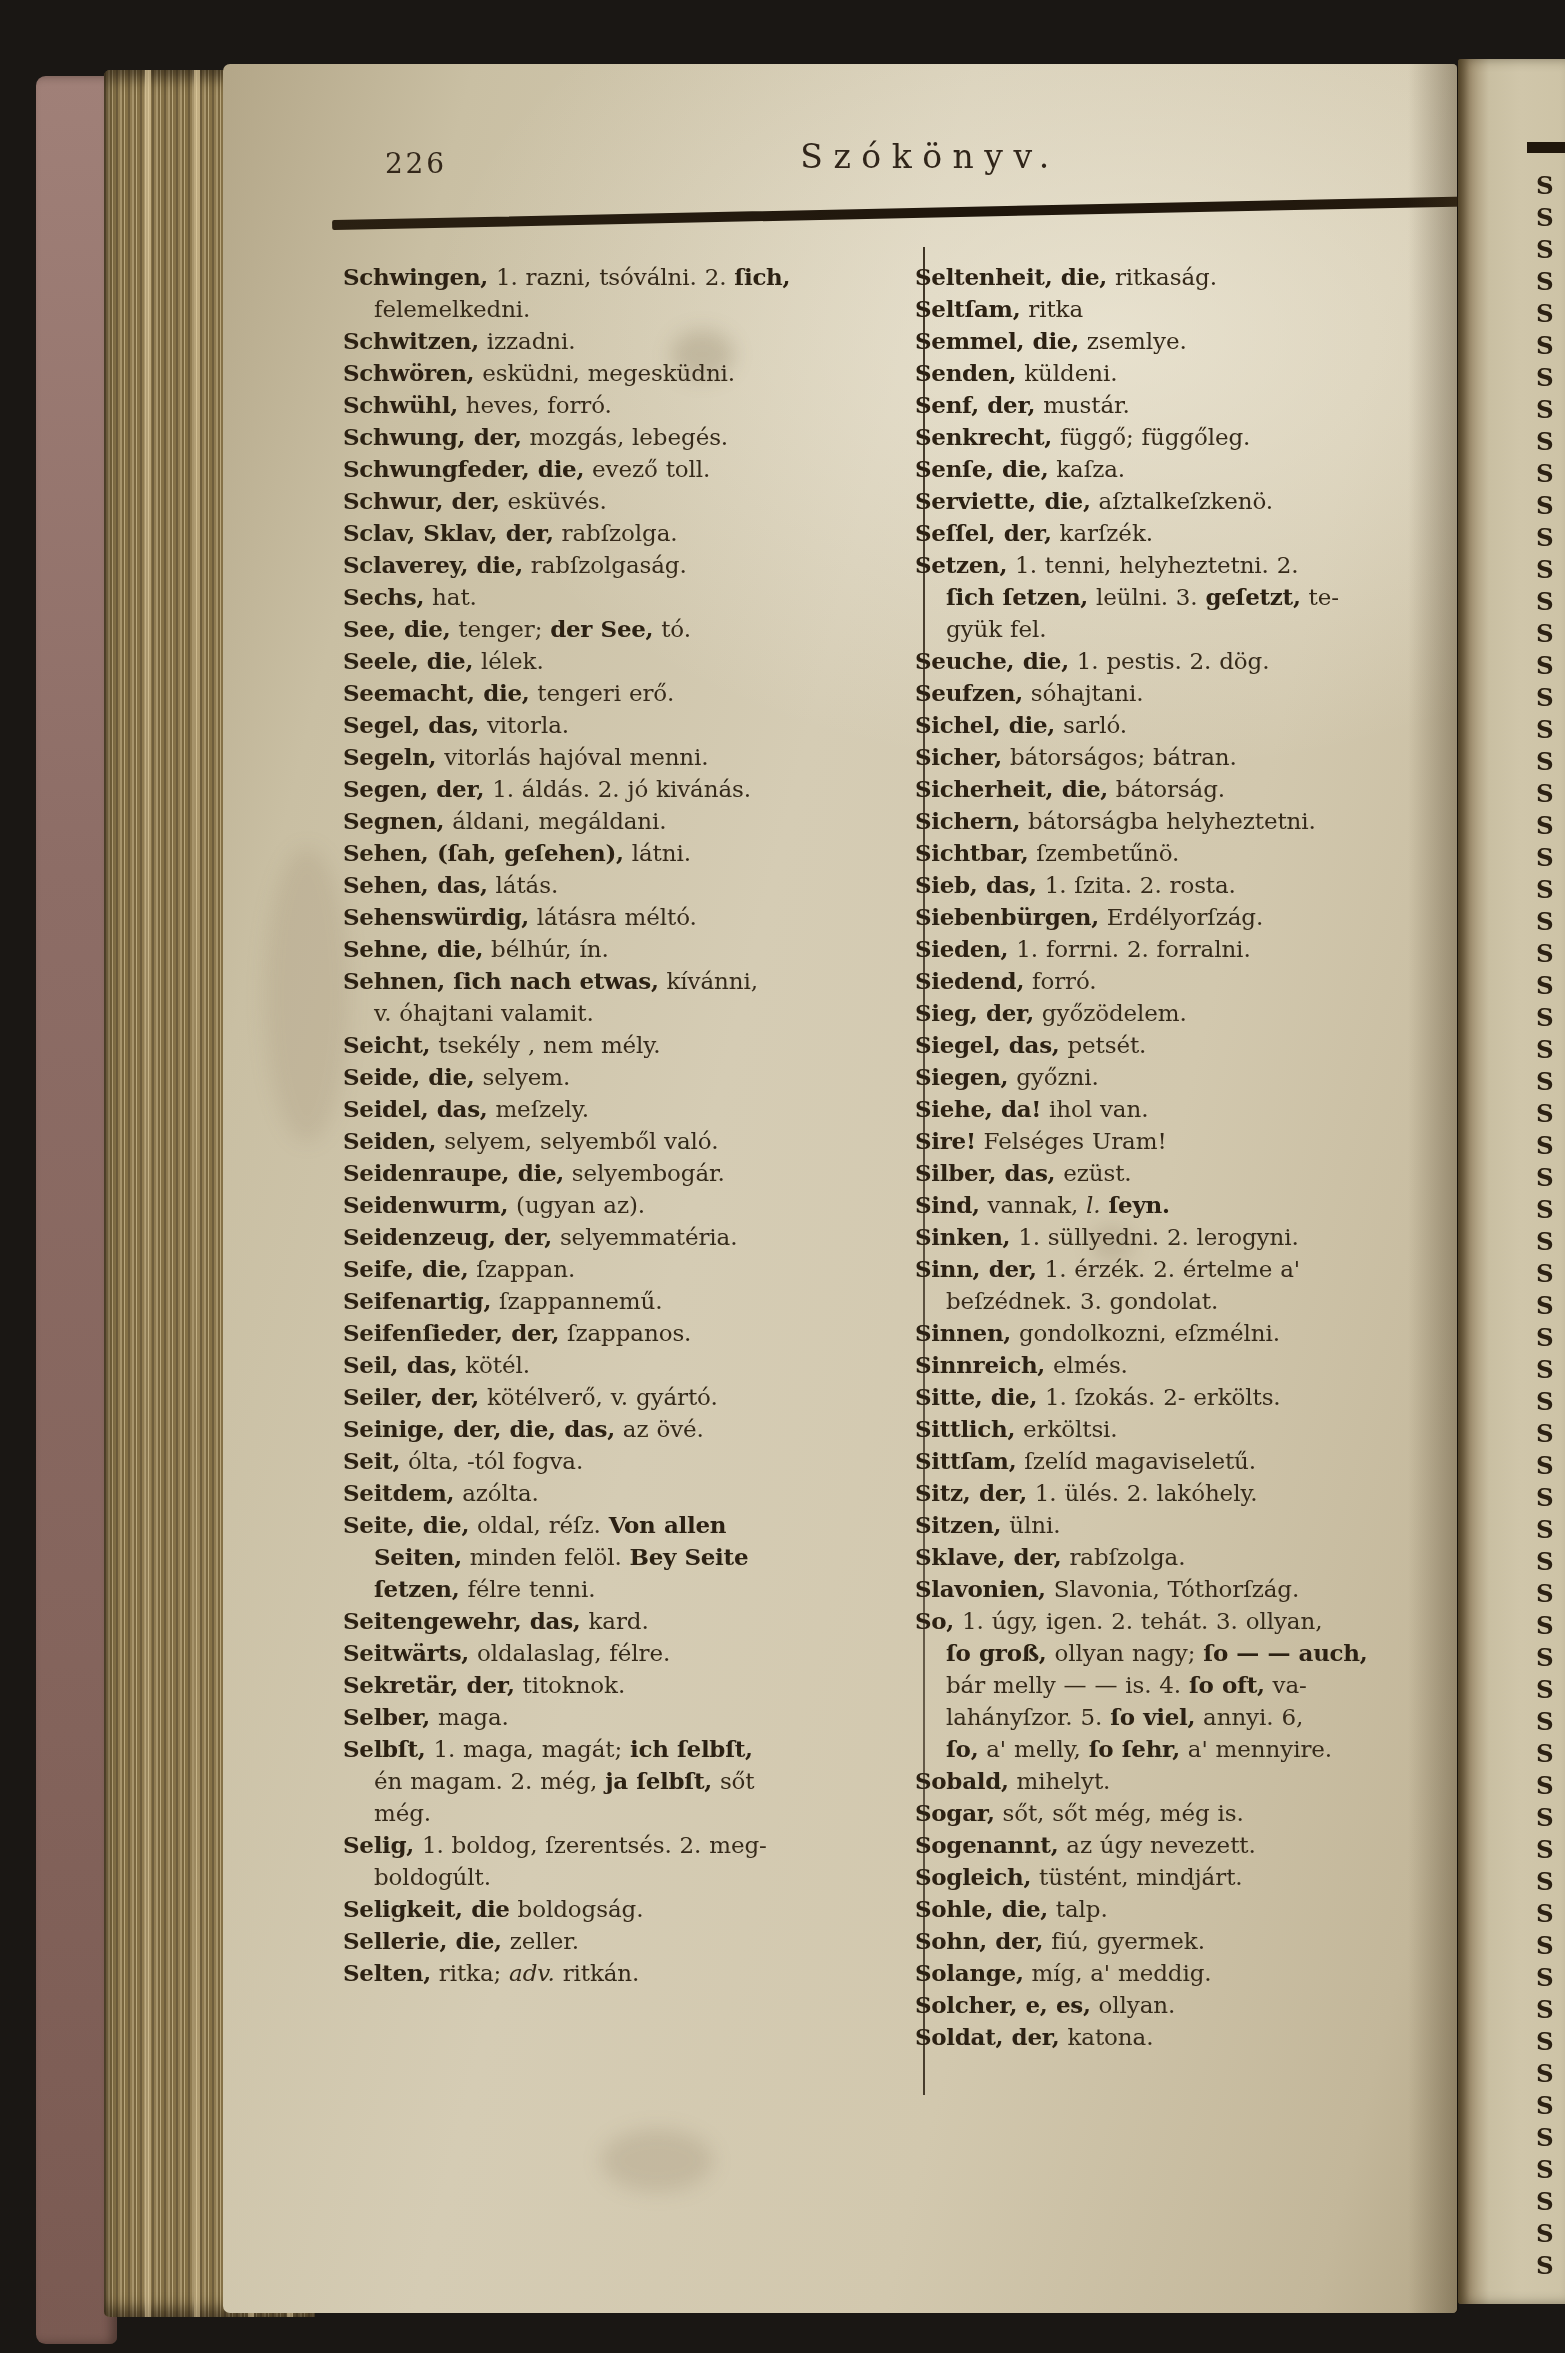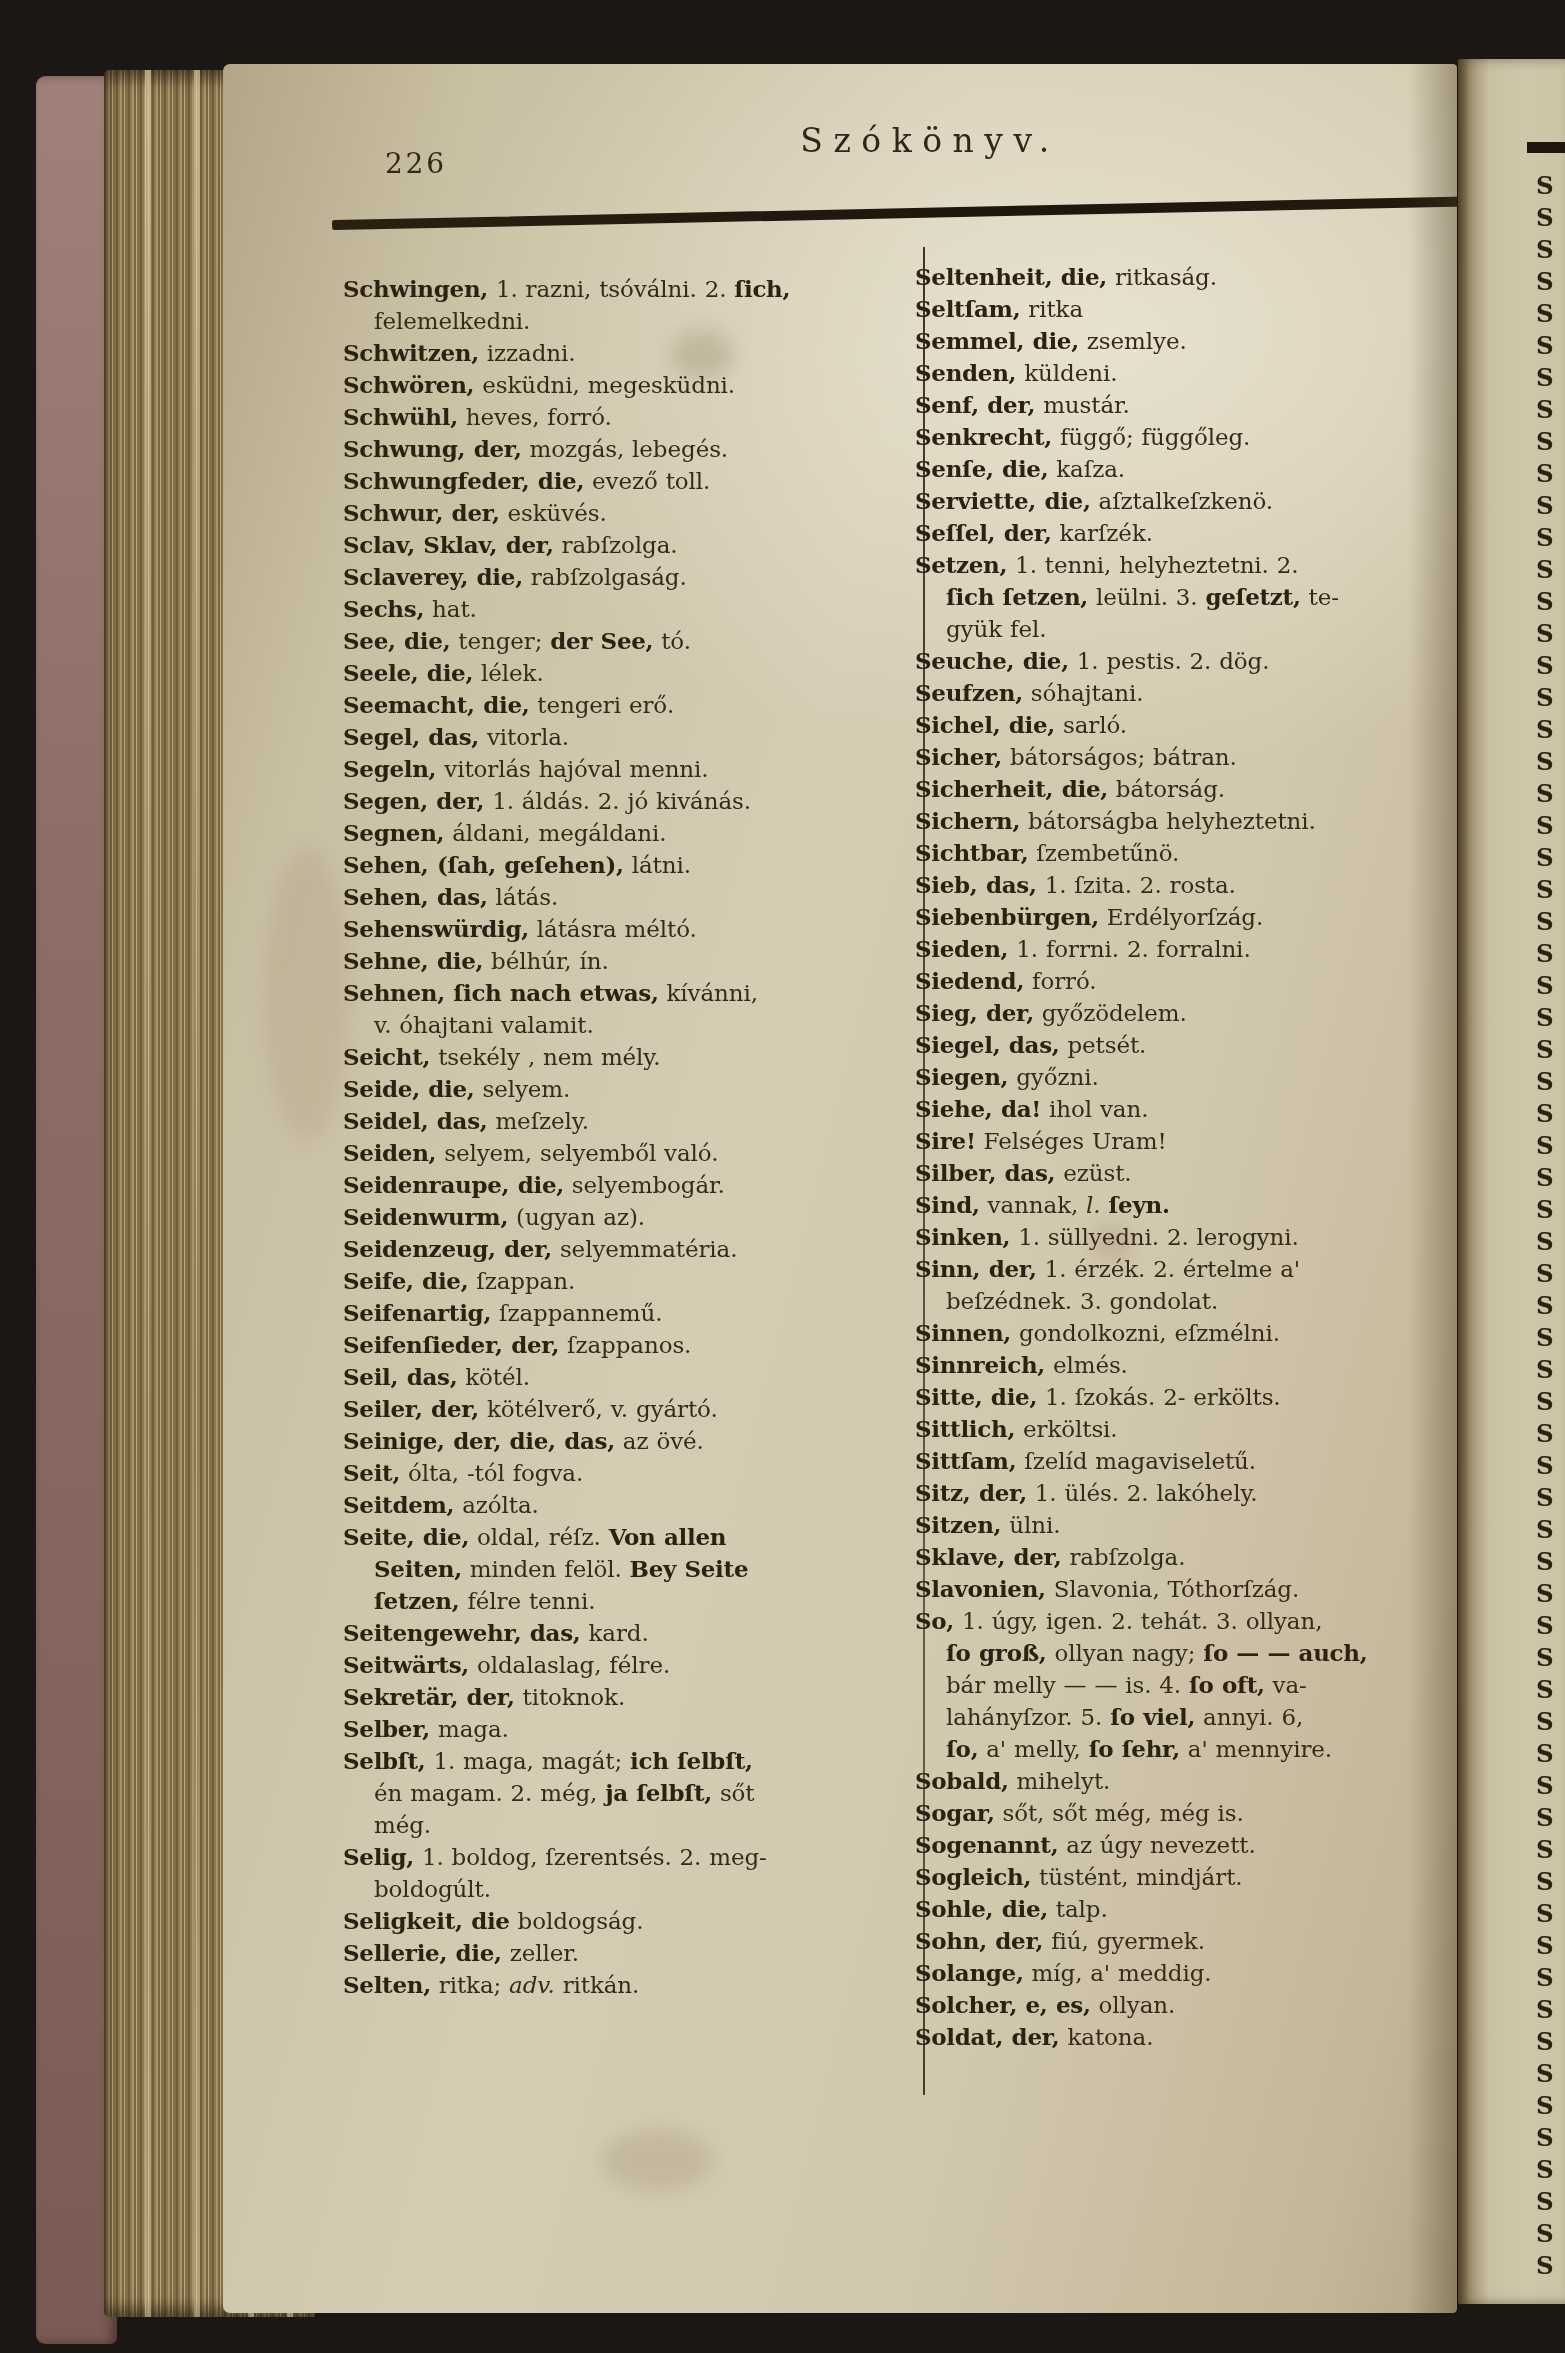"Szókönyv." .page-header { top: 57px -> 73px }
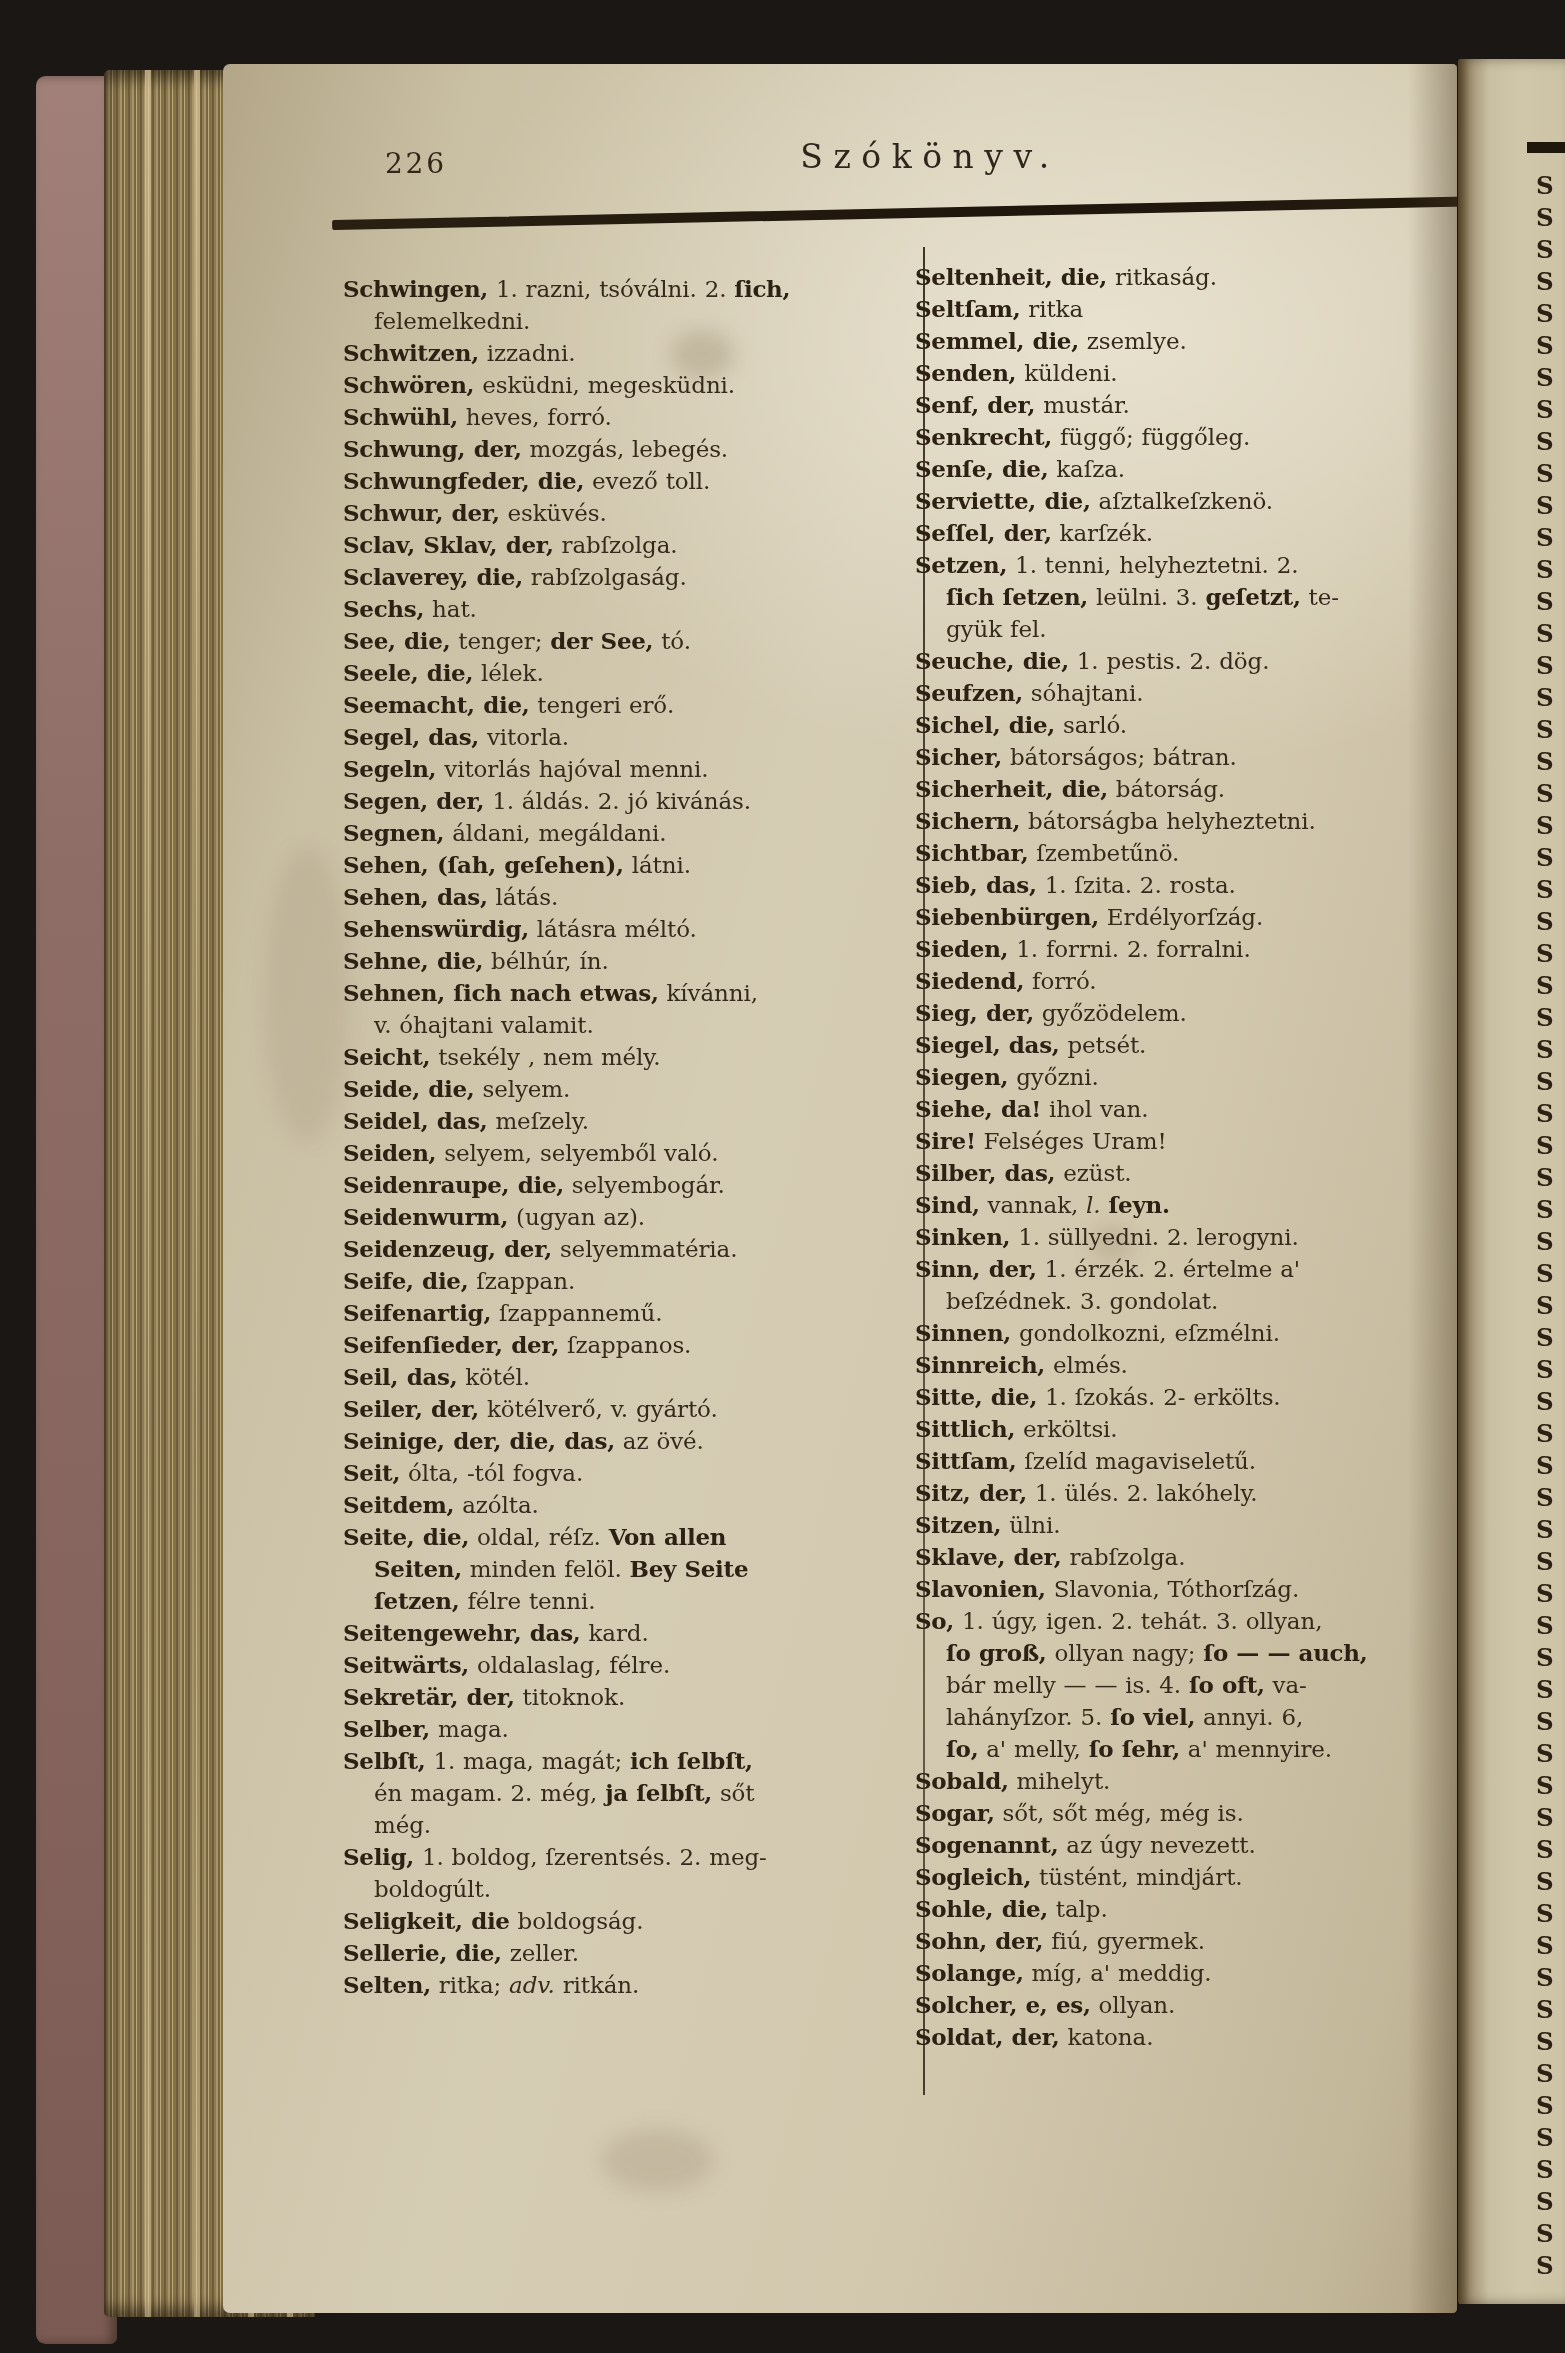"Schwingen, 1. razni, tsóválni. 2." .col-left { margin-top: 12px -> none }
